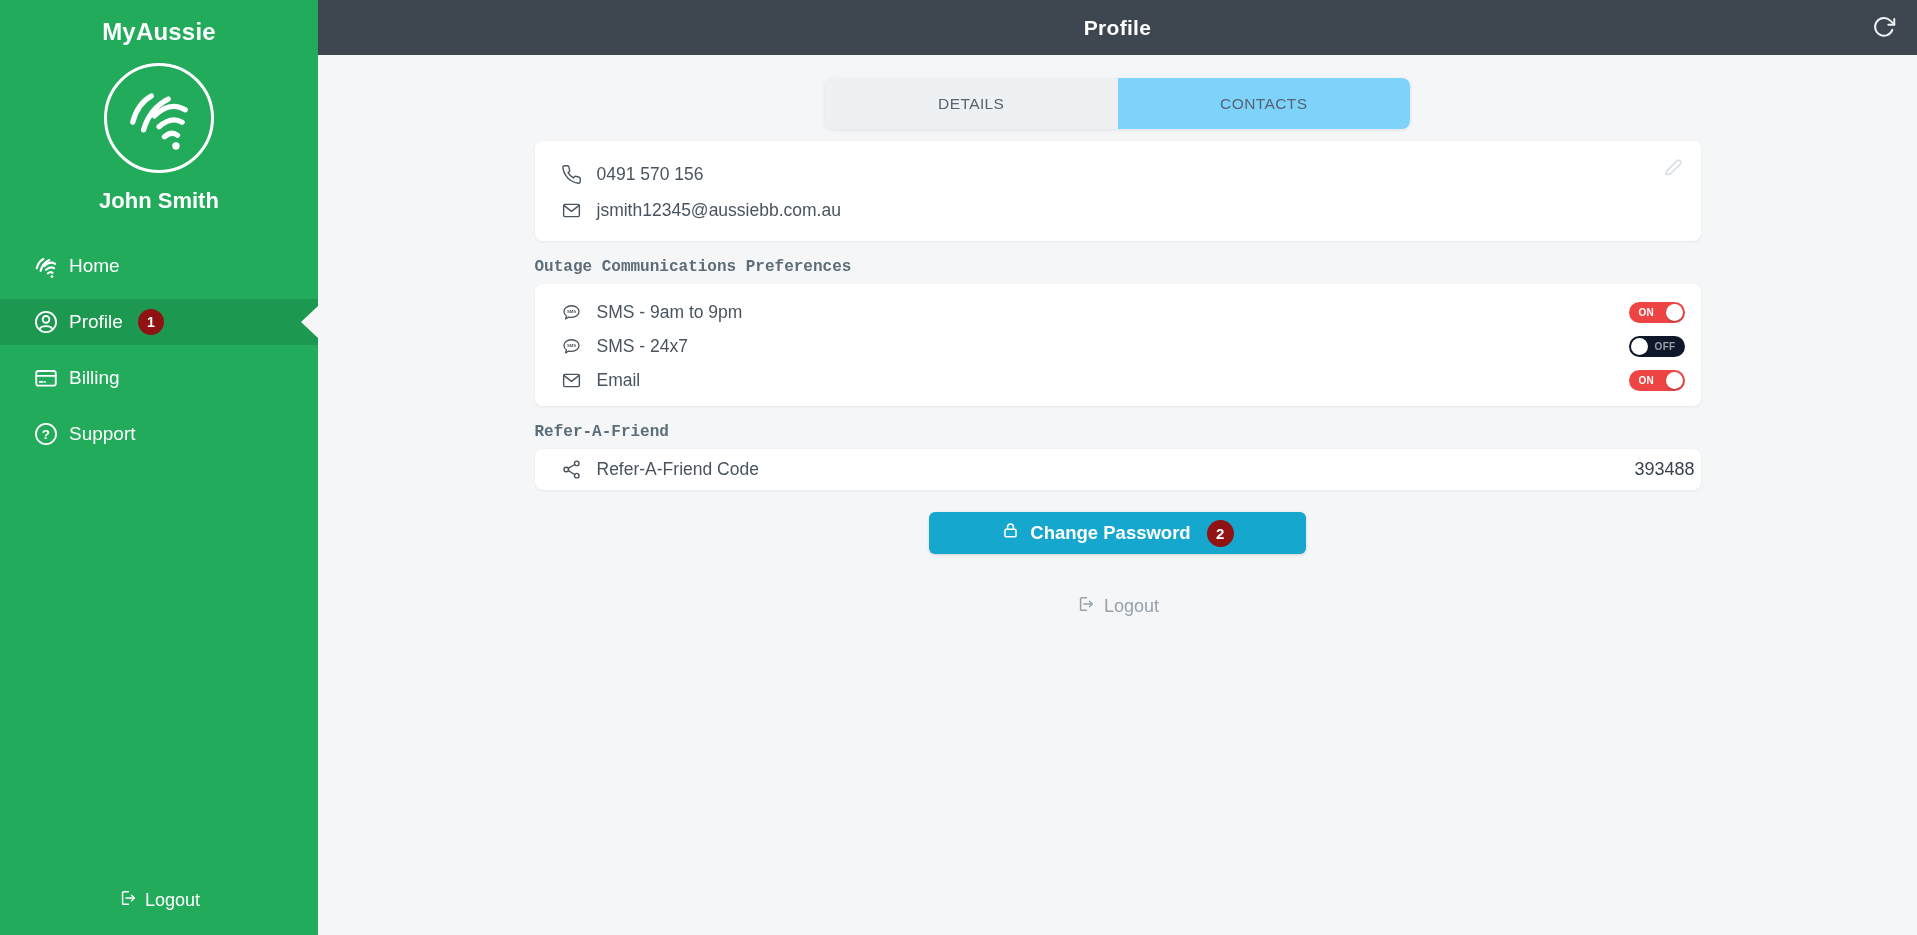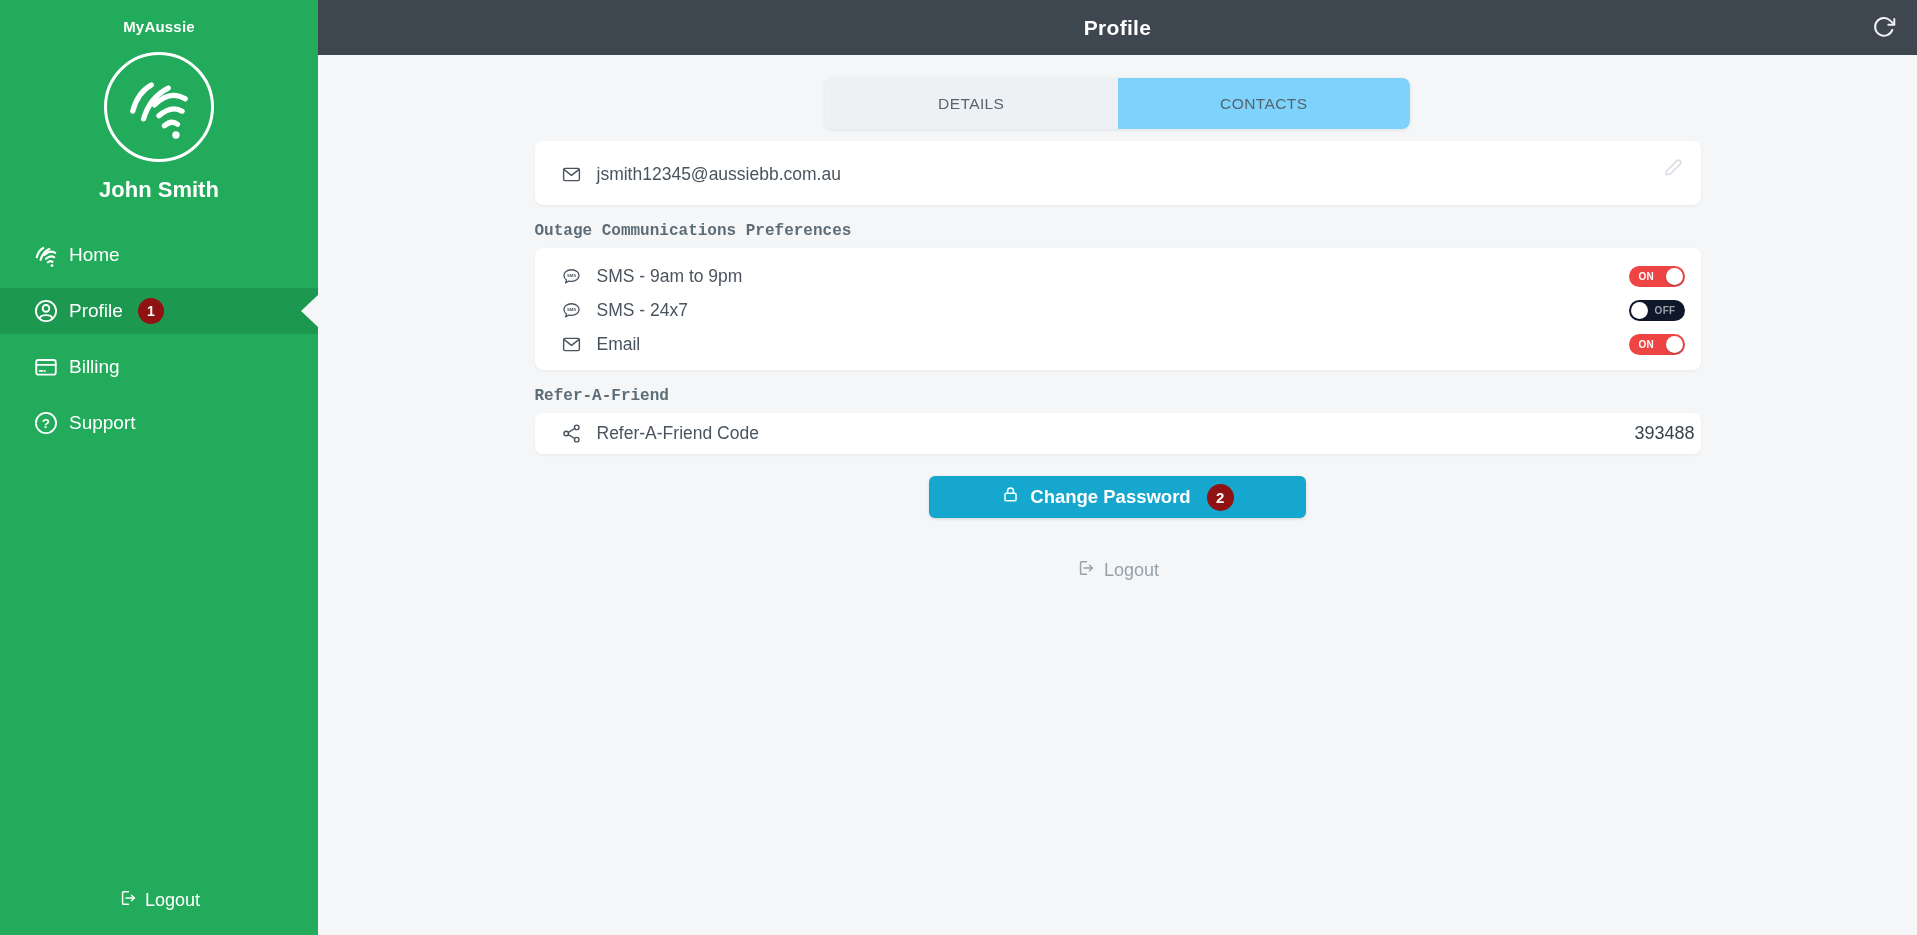"MyAussie" .brand { font-size: 15px -> 24px }
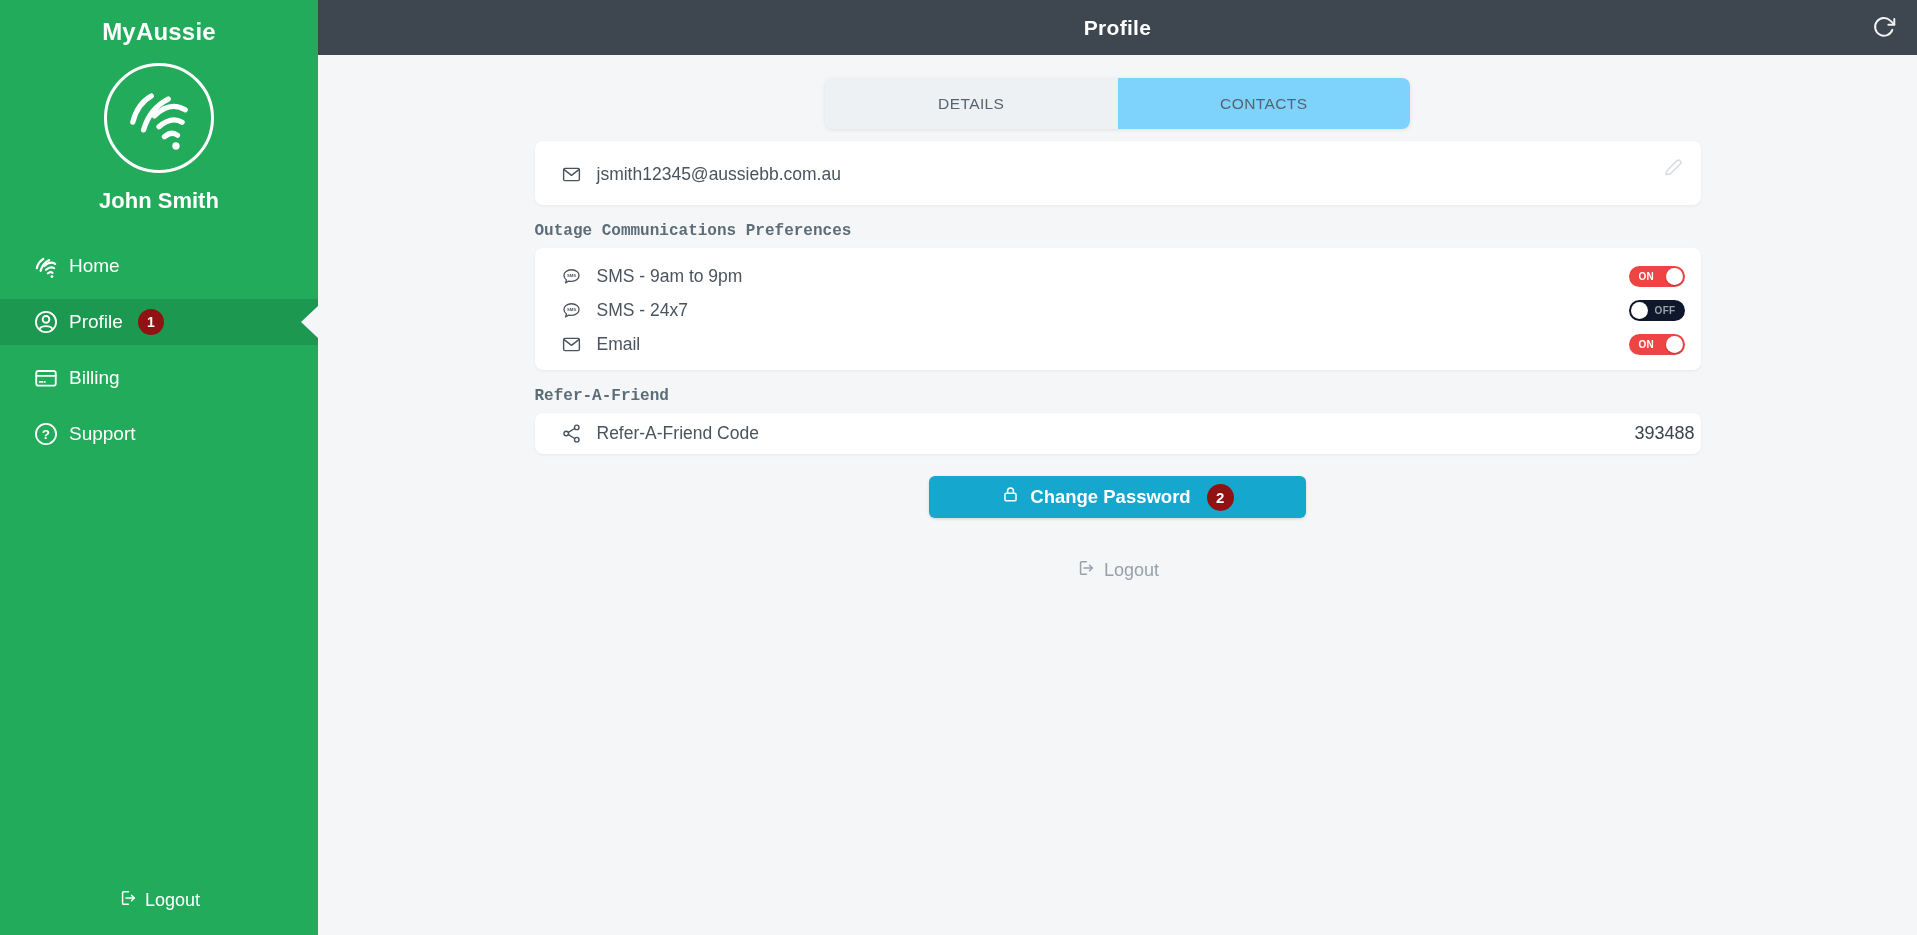"0491 570 156" div.info-row { html: none -> <div> <span> <svg> <path></path> </svg> </span> <span>0491 570 156</span> </div> }
